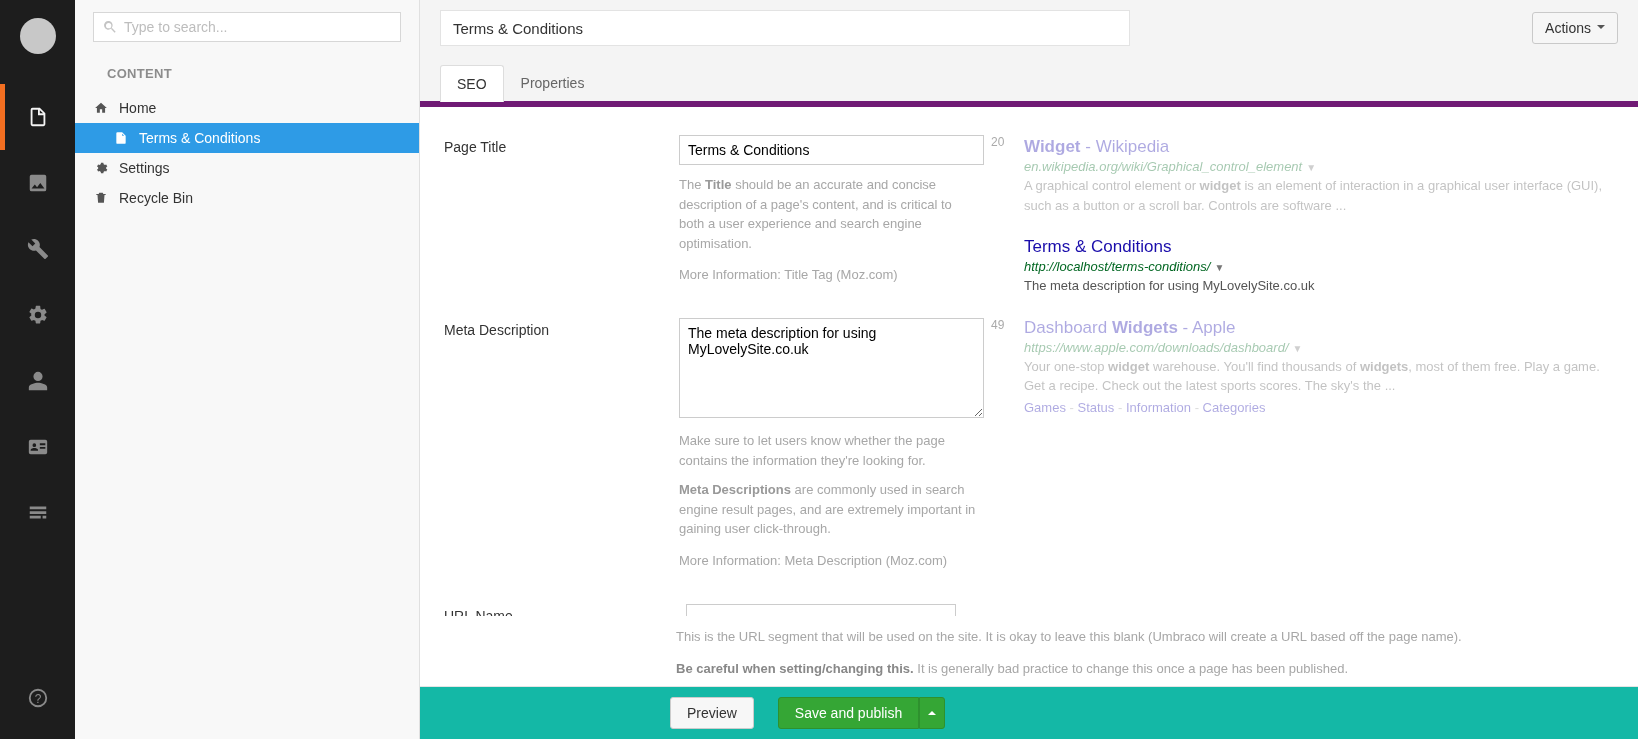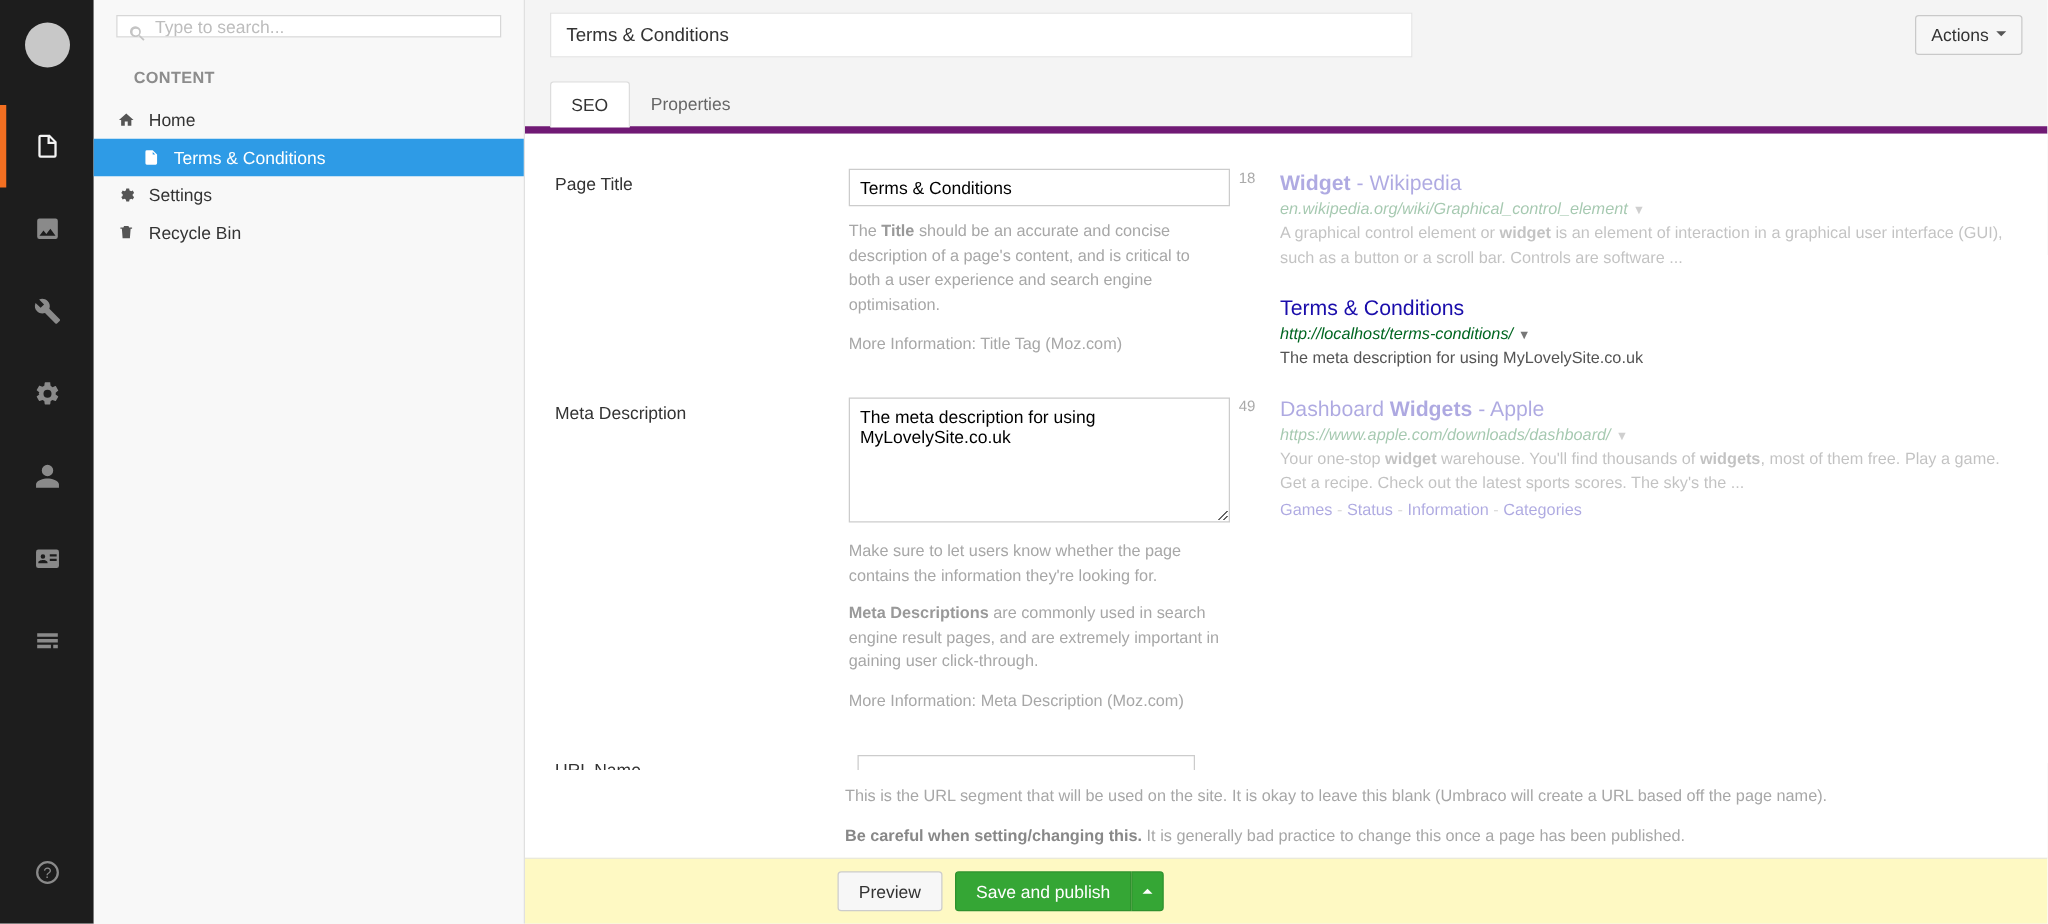"Type to search..." .search-input { height: 18px -> 30px }
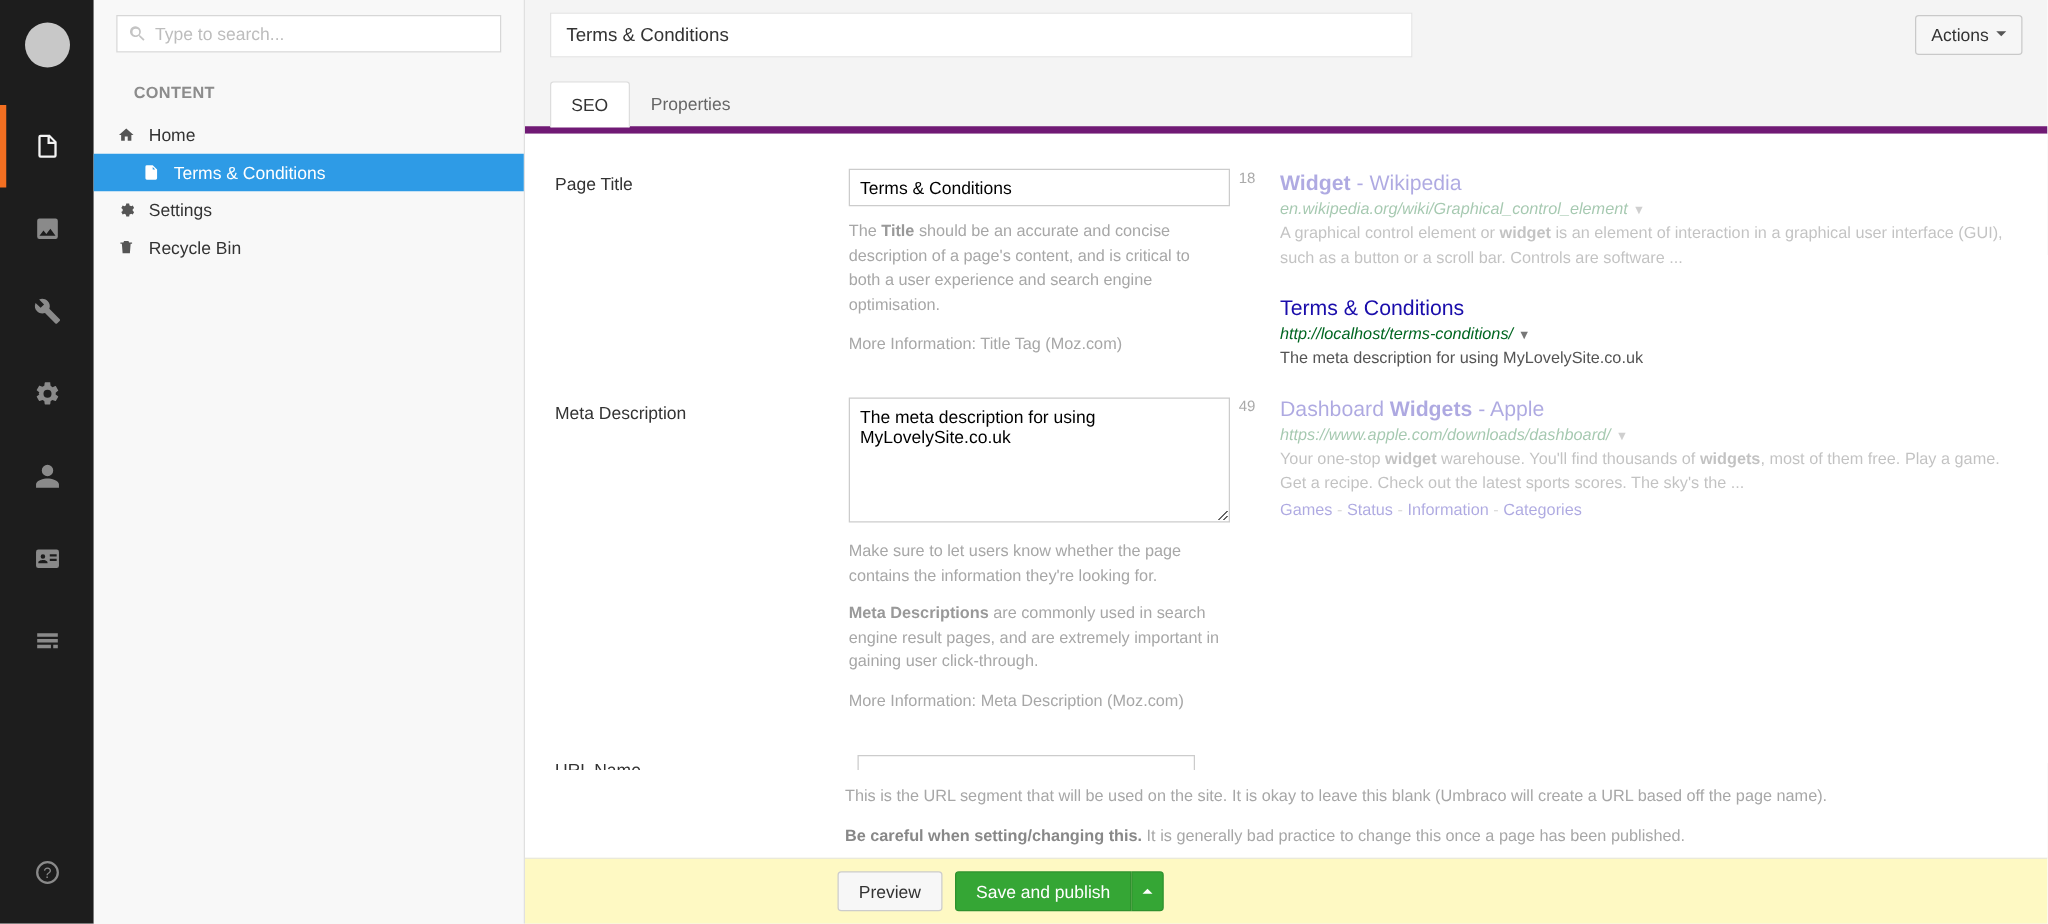"18" span.counter { text: 18 -> 20 }
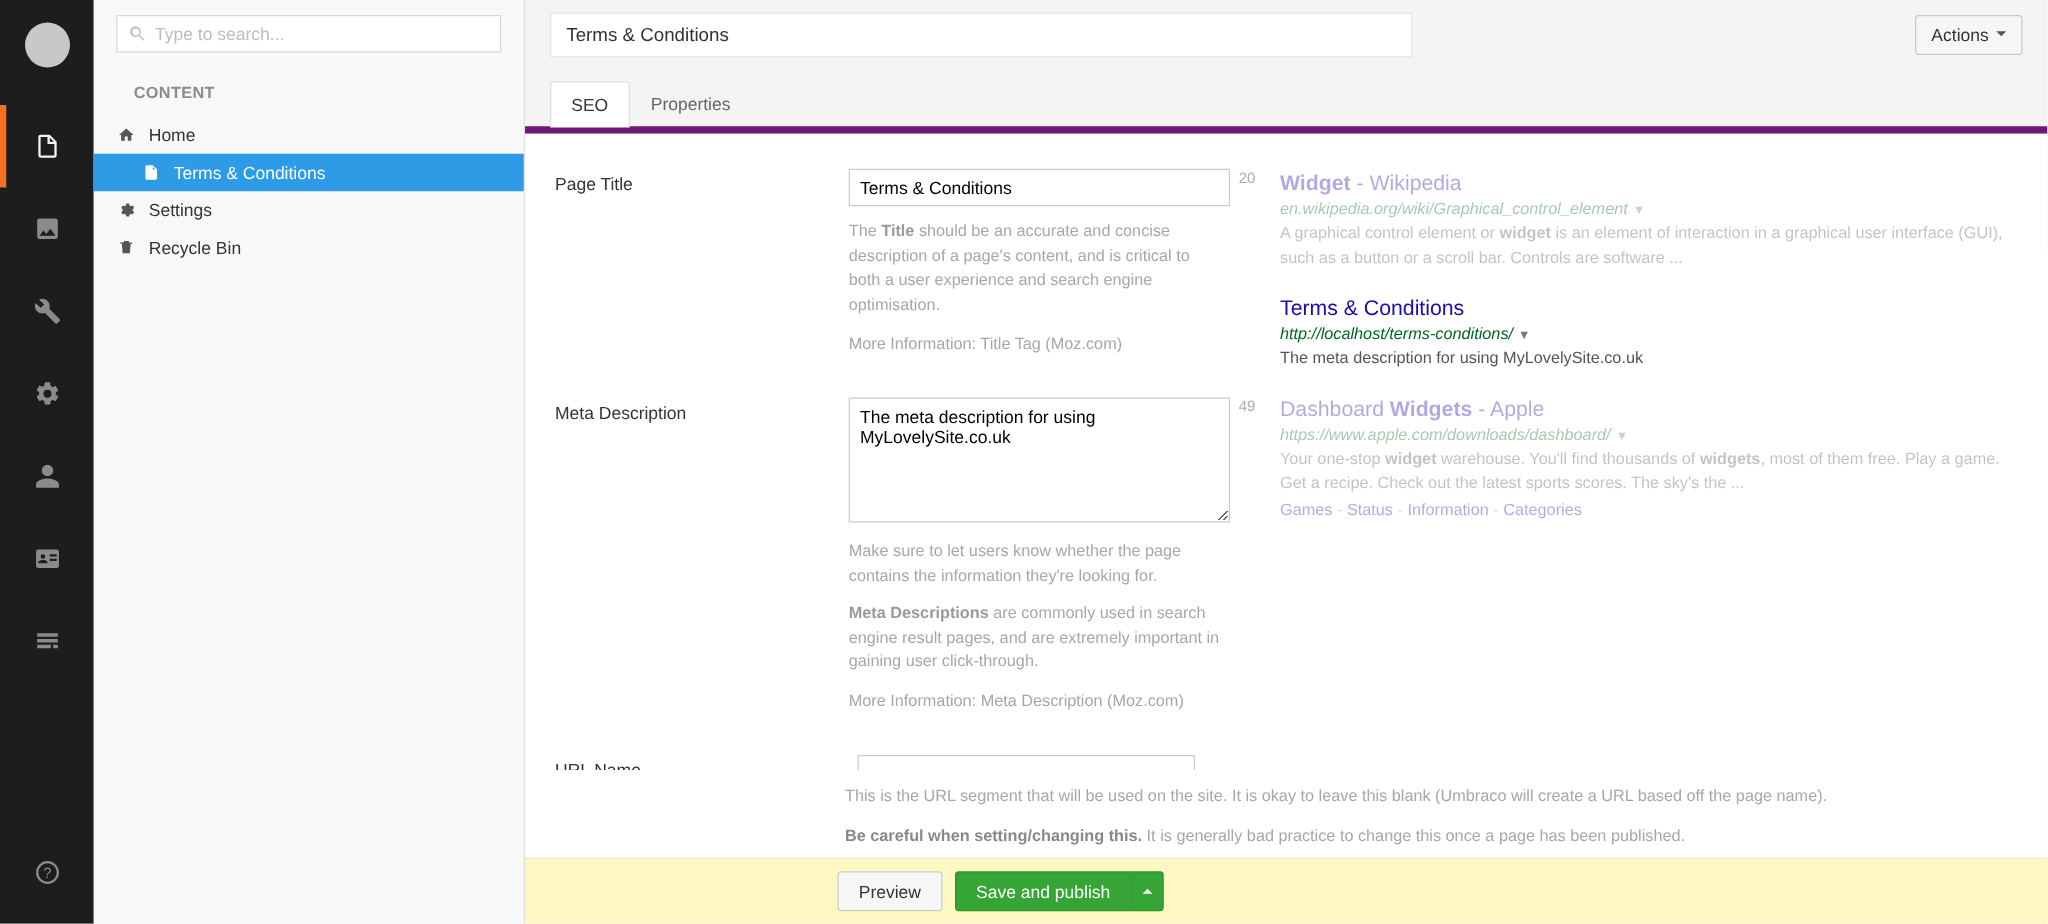"Preview" .footer-bar { background: #fef9c3 -> #14b8a6; gap: 10px -> 24px }
